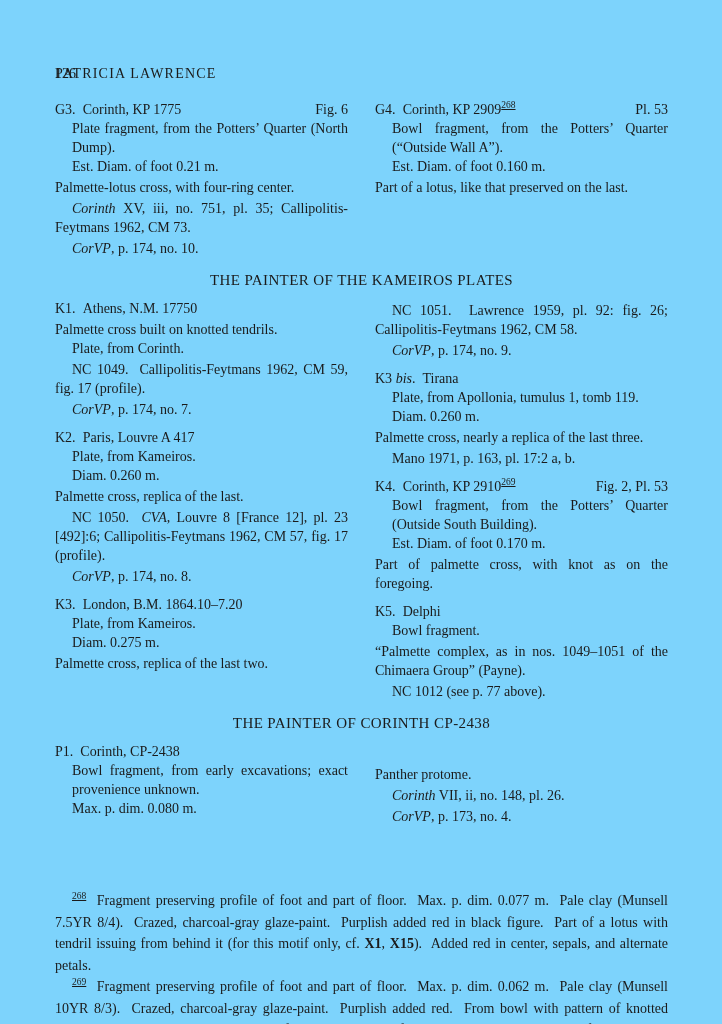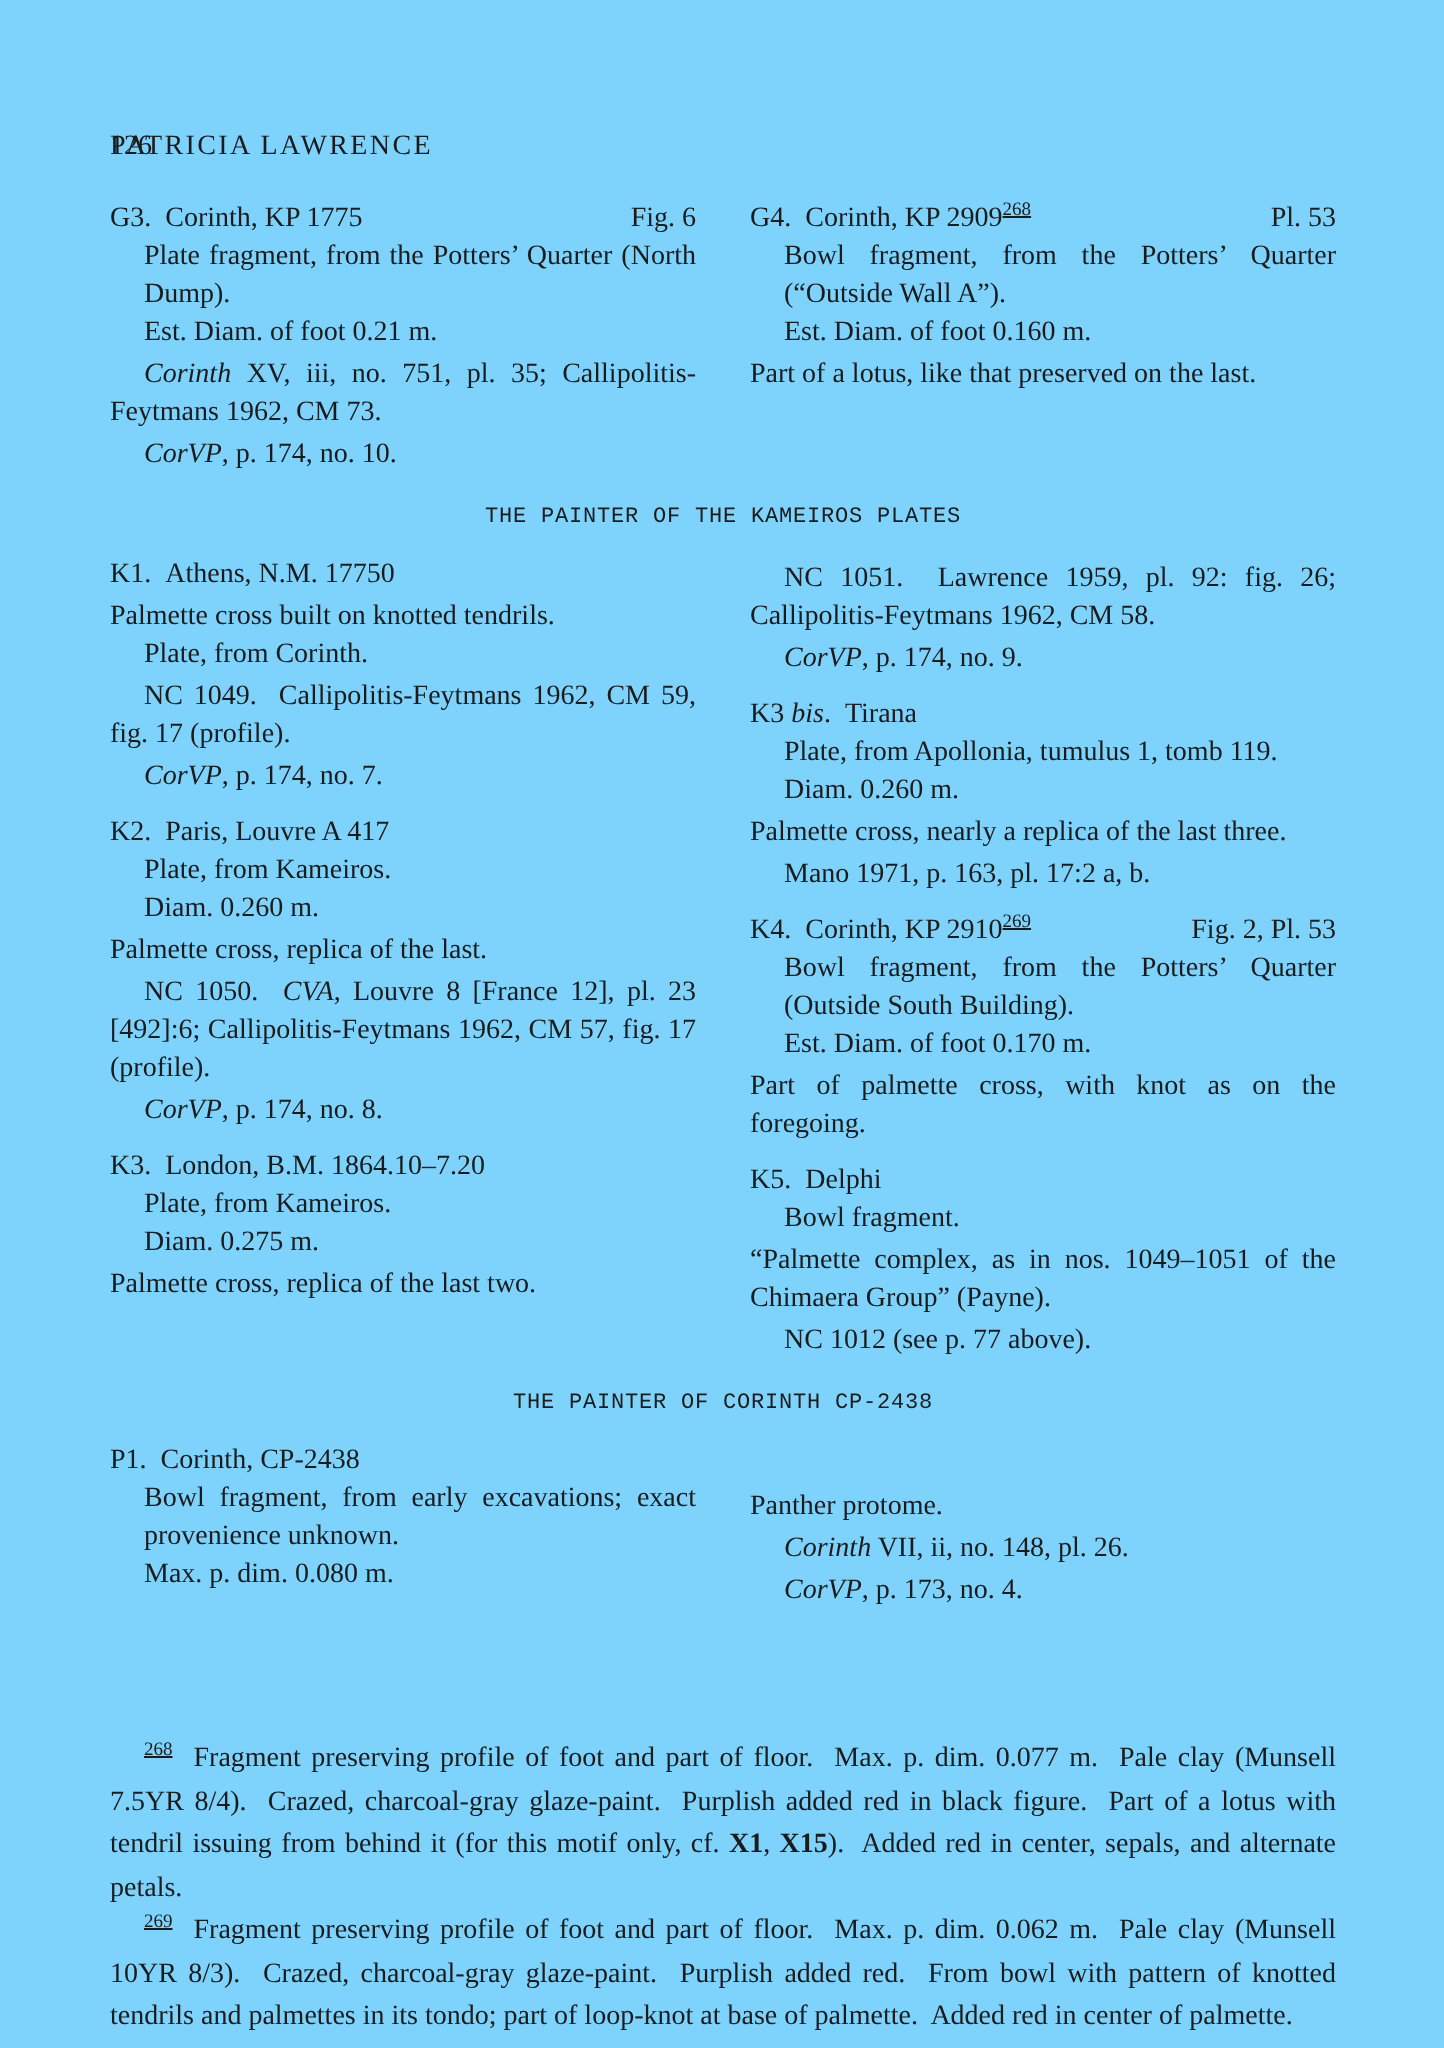"Palmette-lotus cross, with four-ring" p.para { html: none -> <p>Palmette-lotus cross, with four-ring center.</p> }
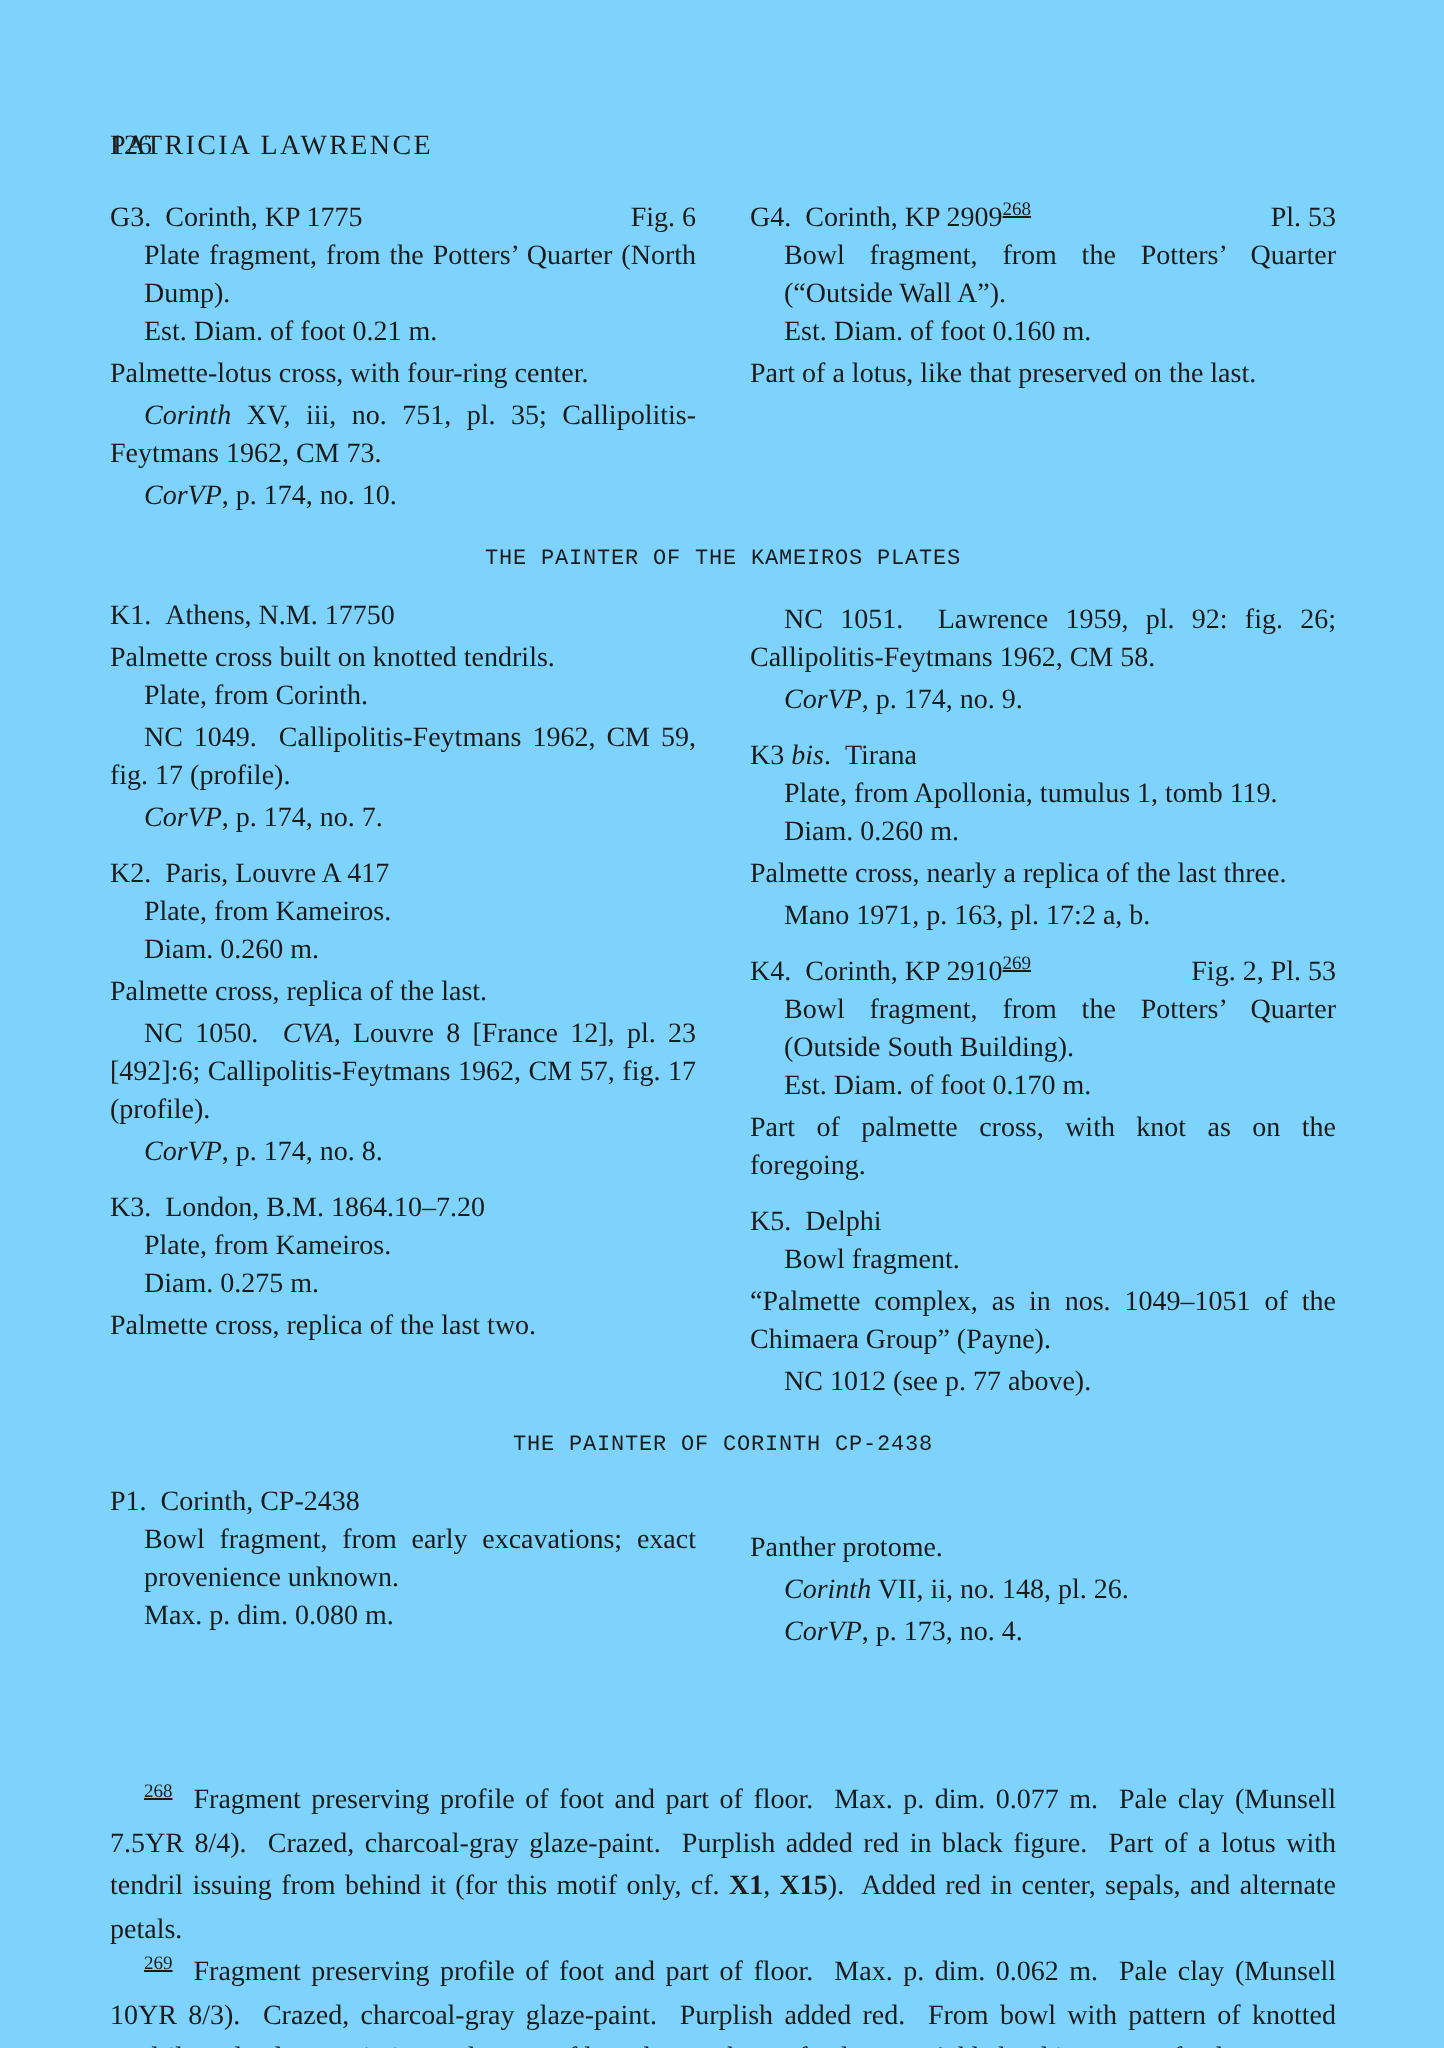"THE PAINTER OF THE KAMEIROS" .section-heading { font-family: Liberation Mono, monospace -> none; font-size: 11px -> 15px }
